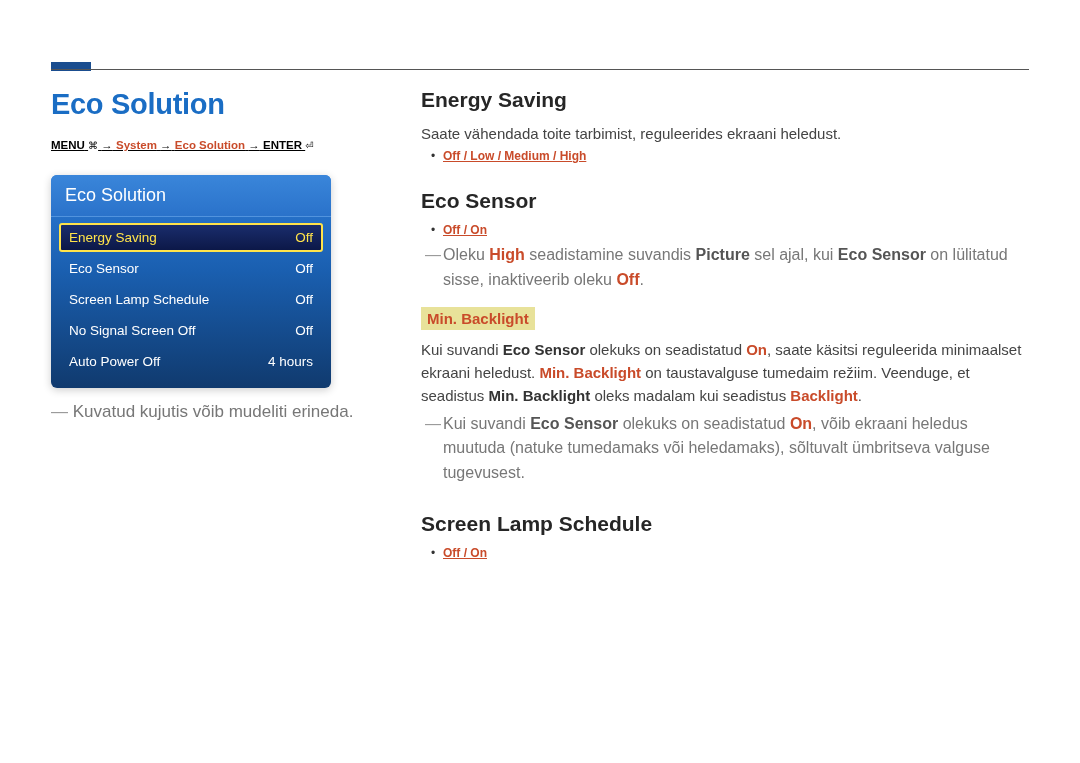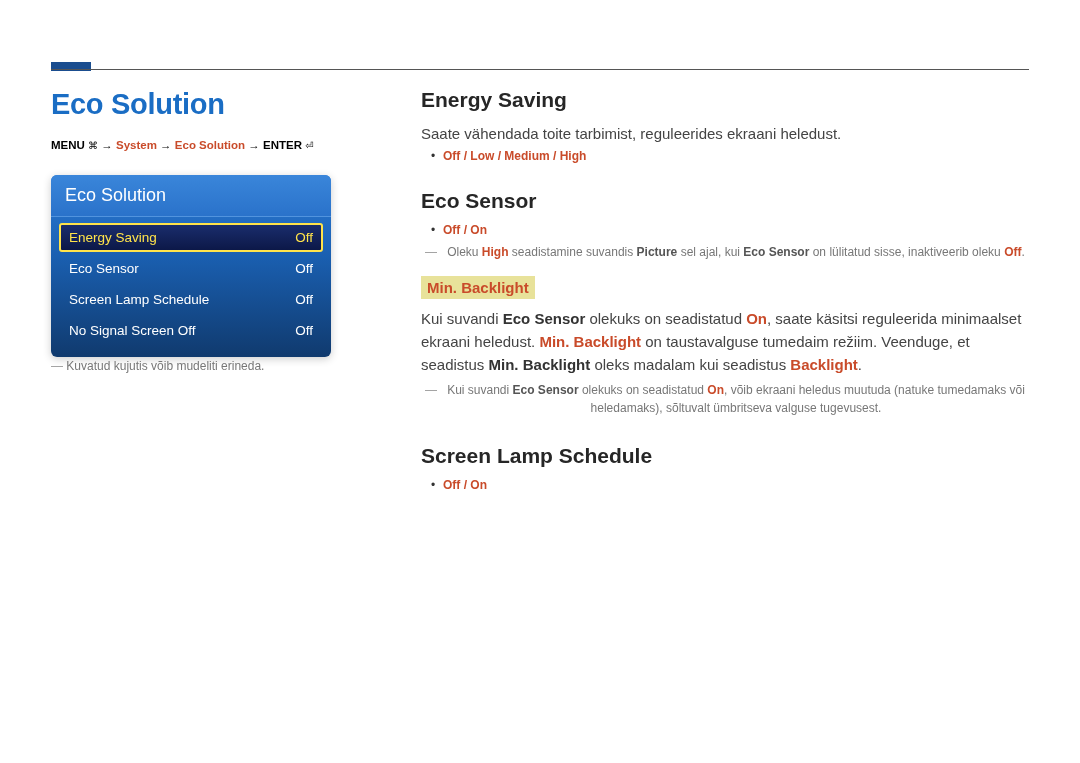"MENU ⌘ → System →" .breadcrumb { text-decoration: none -> underline }
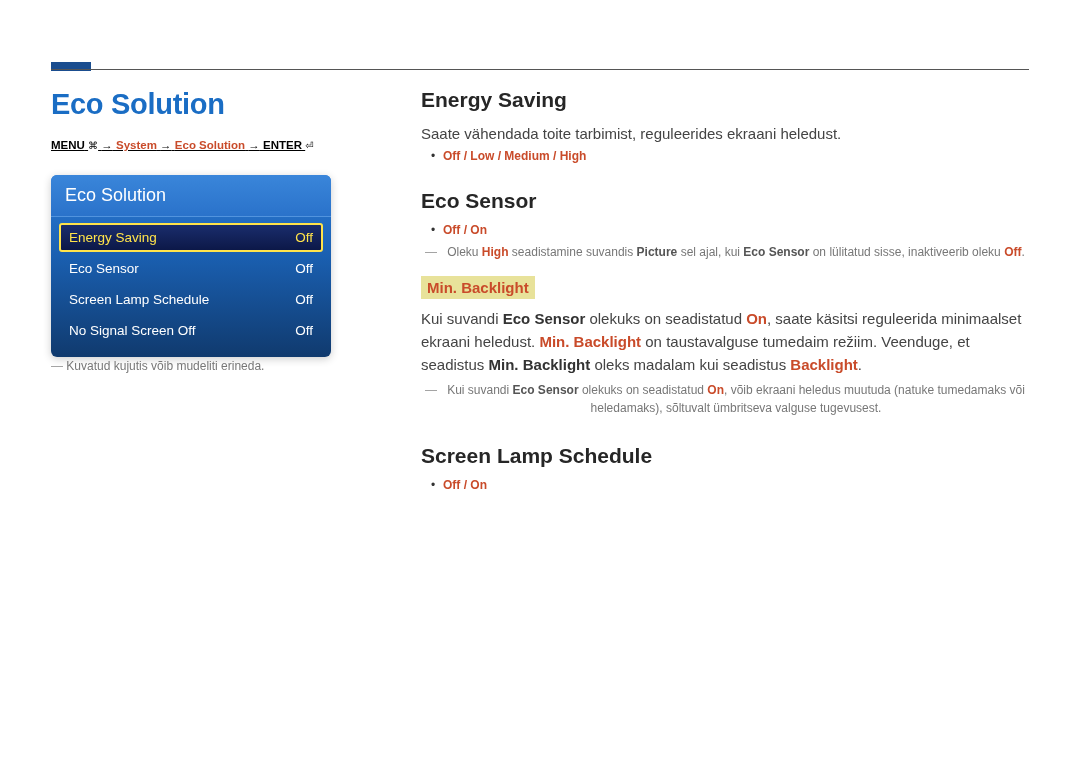"Off / Low / Medium" .bullet-row { text-decoration: none -> underline }
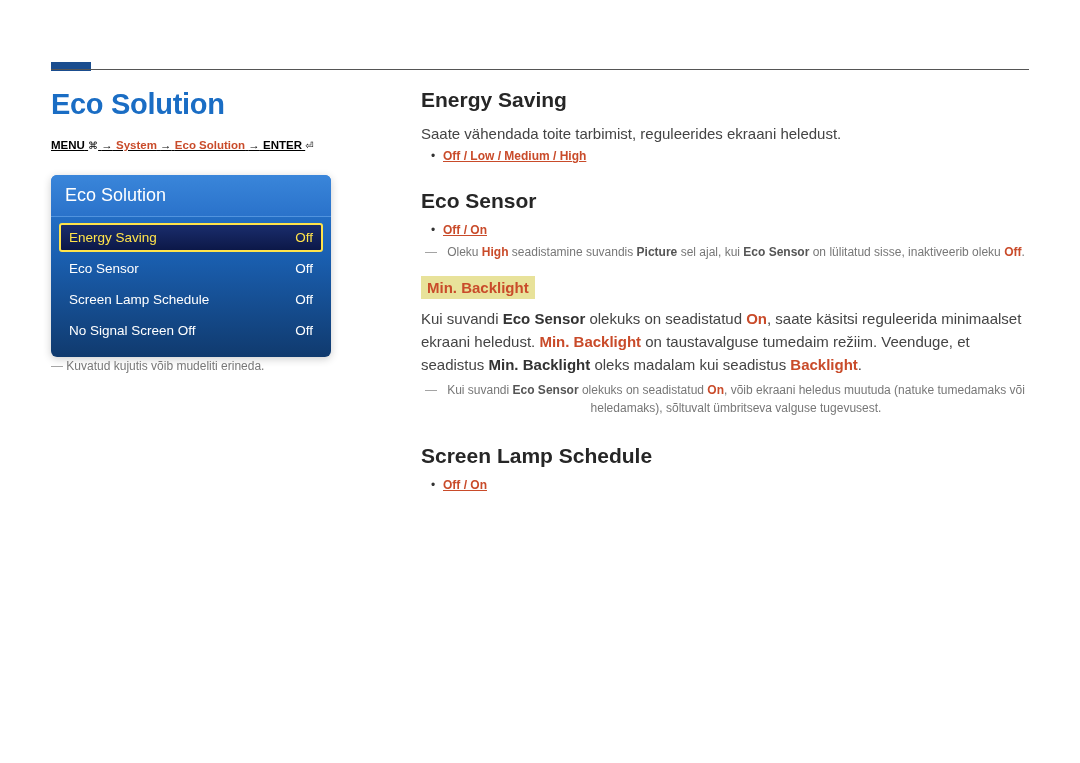"Oleku High seadistamine suvandis Picture" .dash-note { font-size: 12px -> 16px; text-align: center -> none }
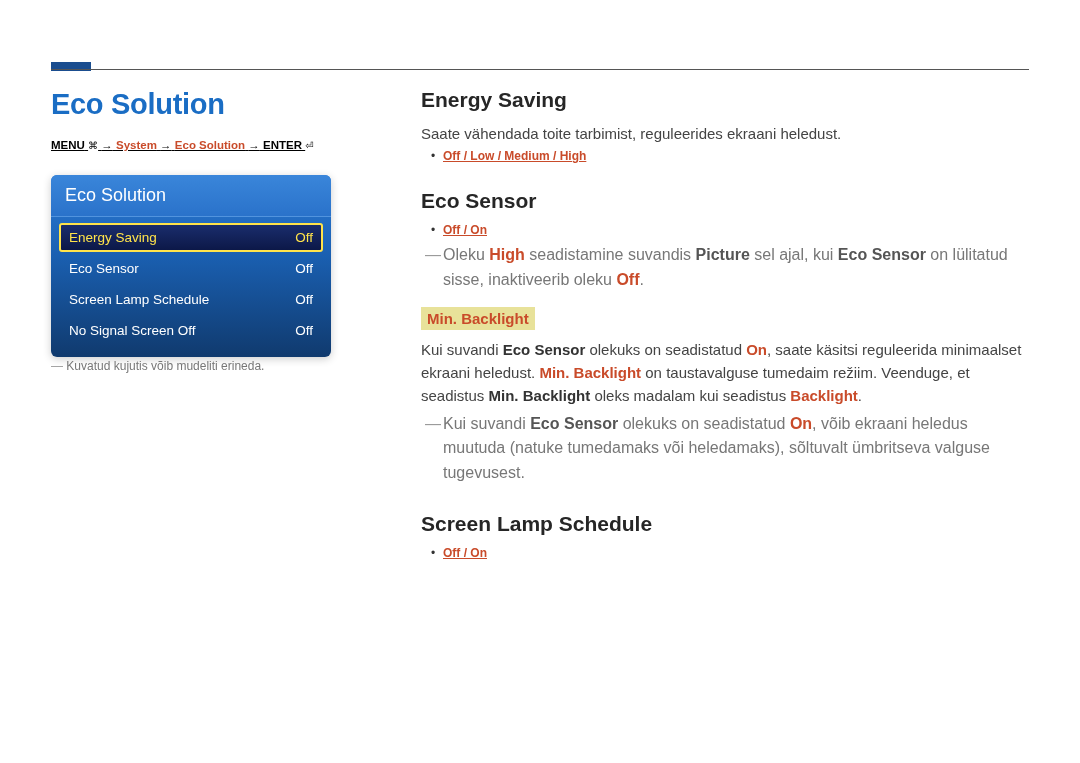"Auto Power Off" div.menu-item { html: none -> <div> <span>Auto Power Off</span> <span>4 hours</span> </div> }
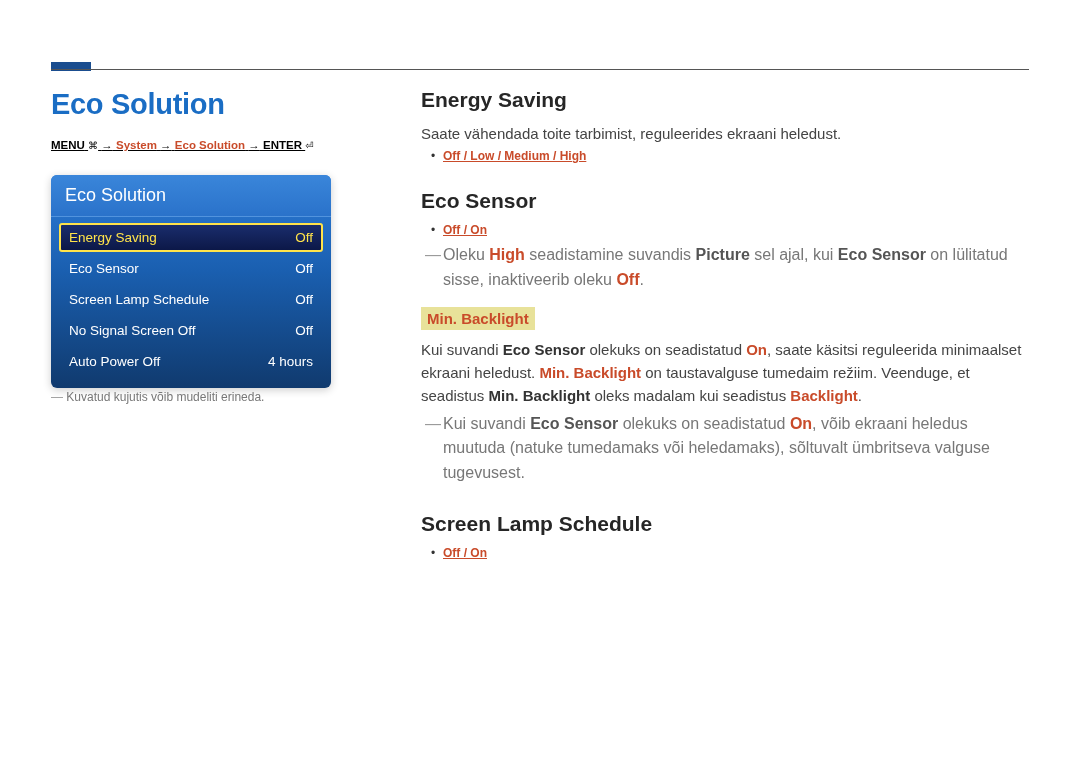"Kuvatud kujutis võib mudeliti erineda." .menu-caption { font-size: 12px -> 17px; margin-top: 2px -> 14px }
